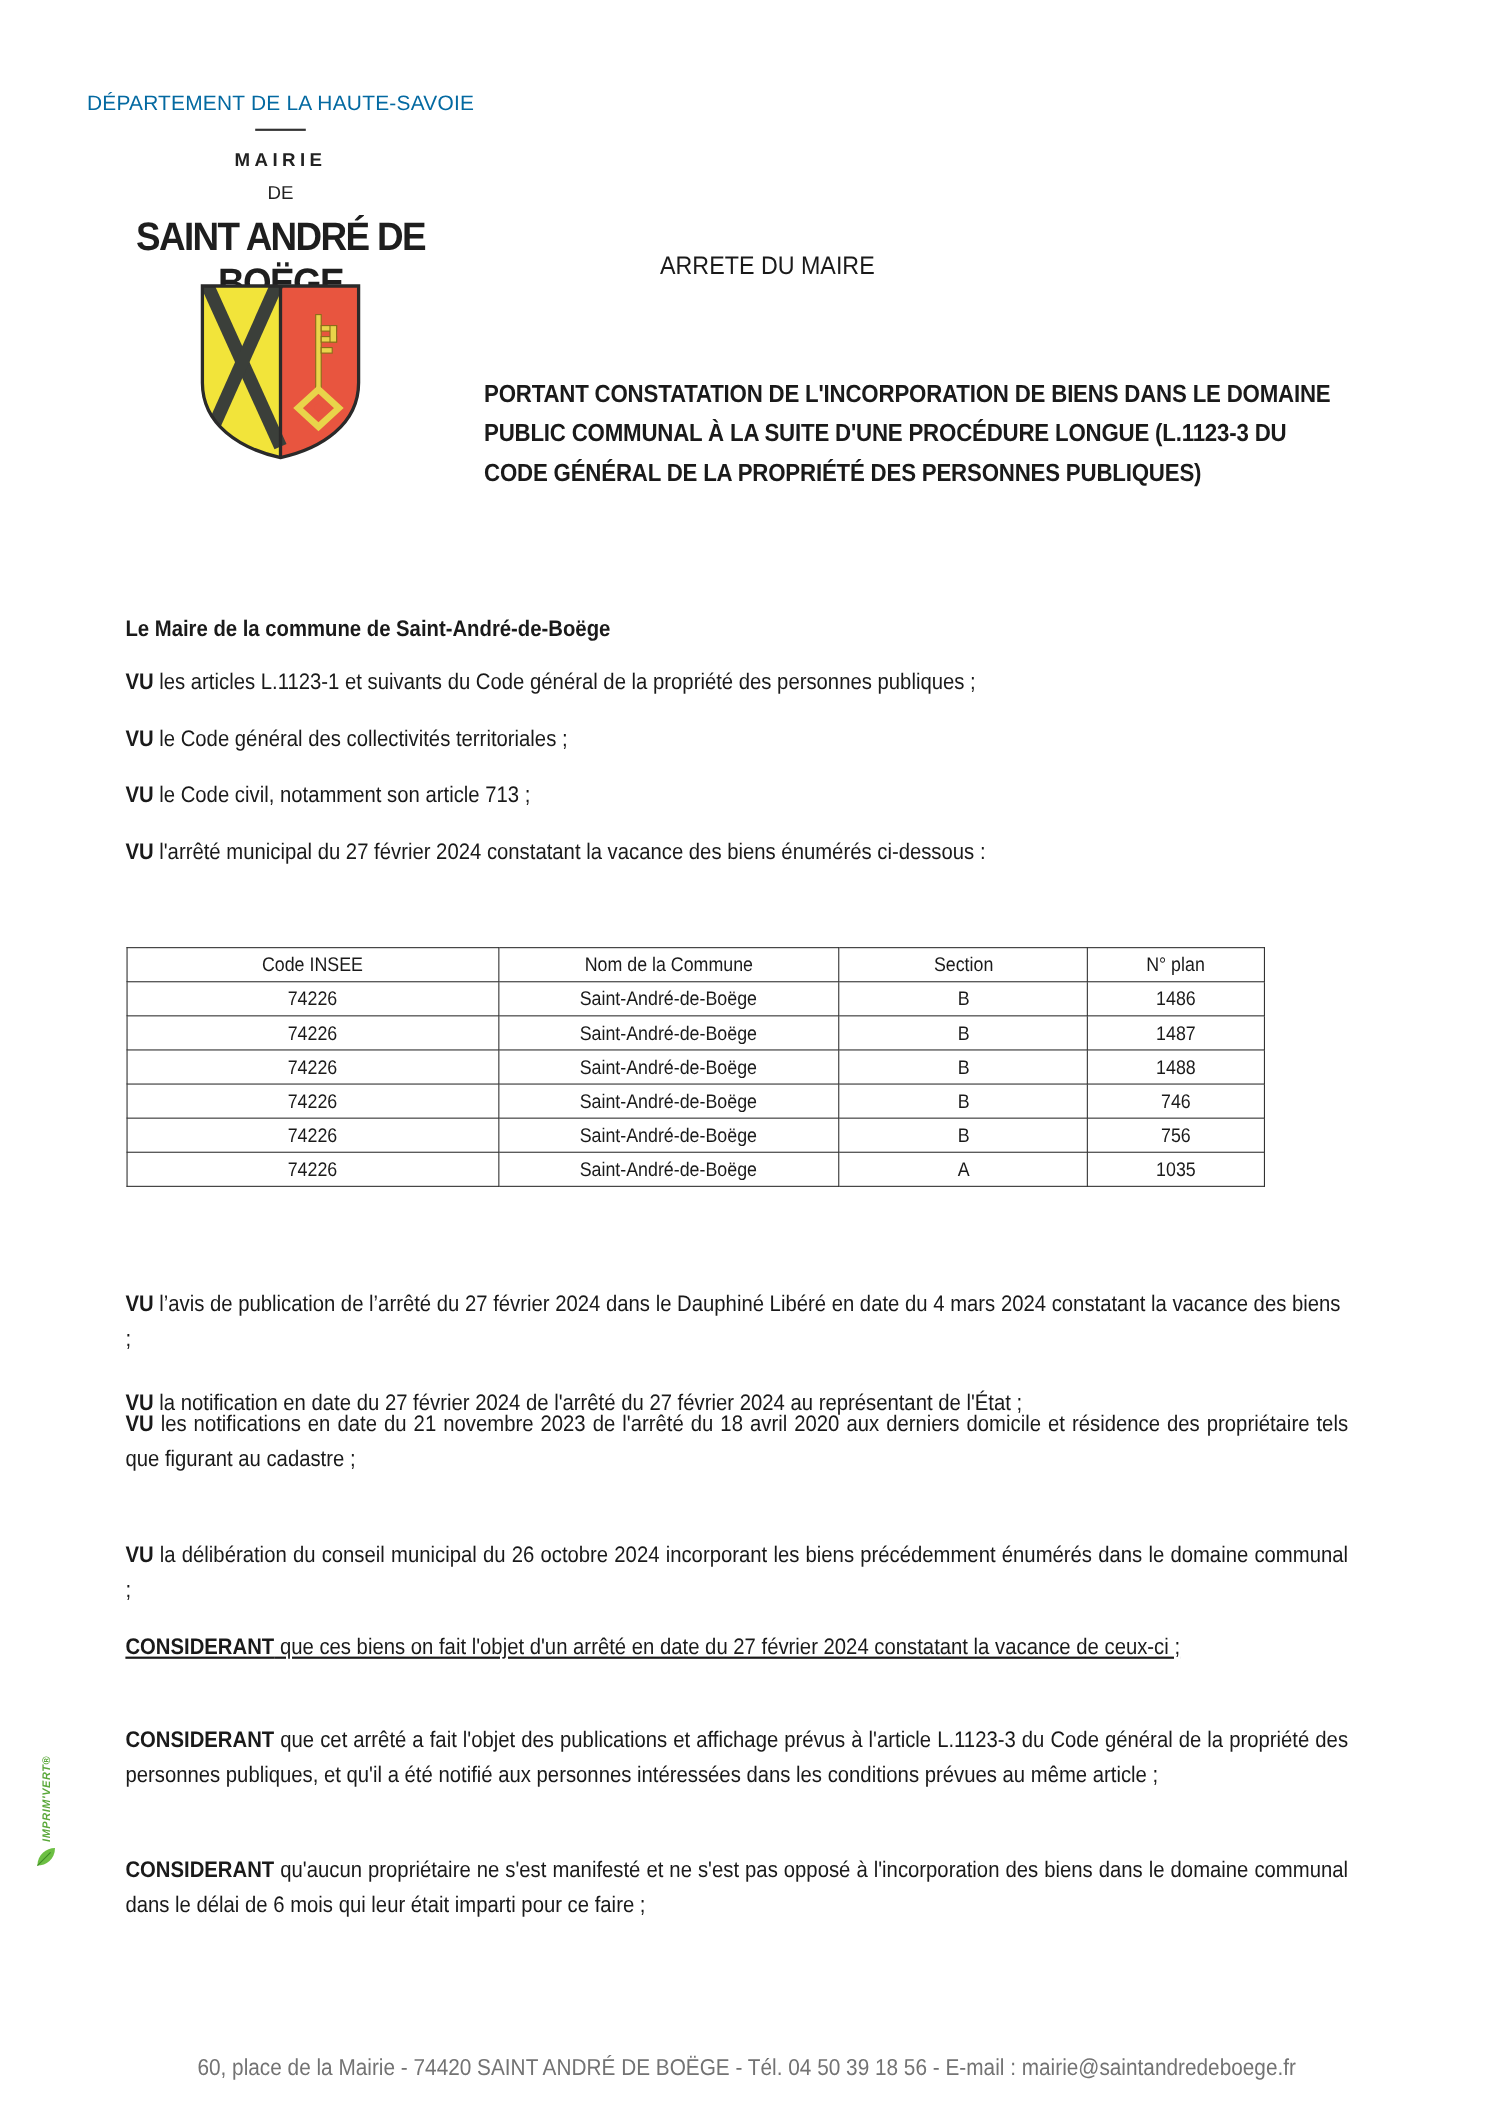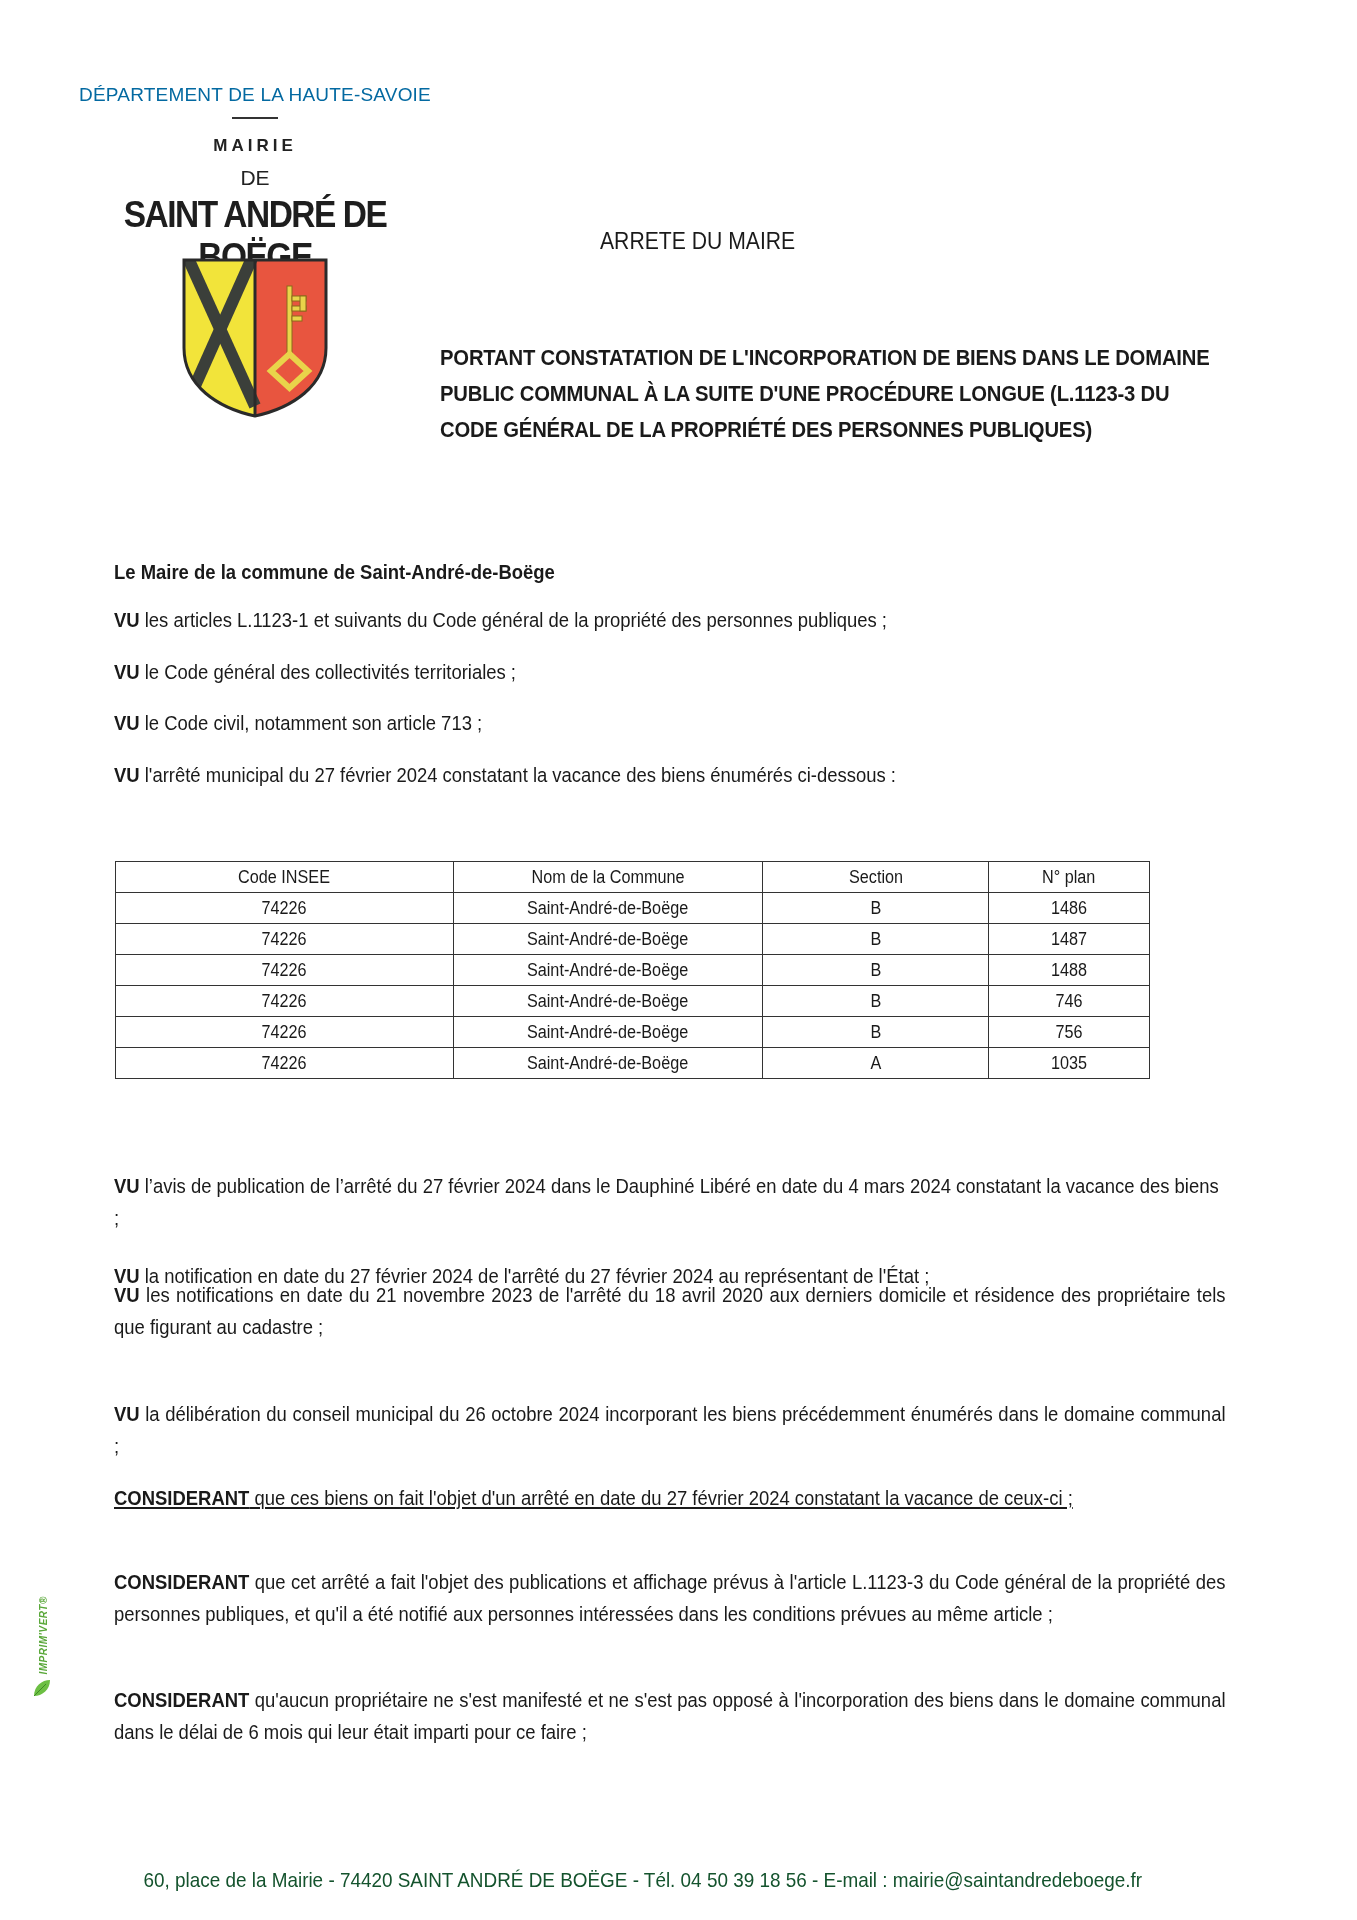"DE" .de { font-size: 21px -> 17px }
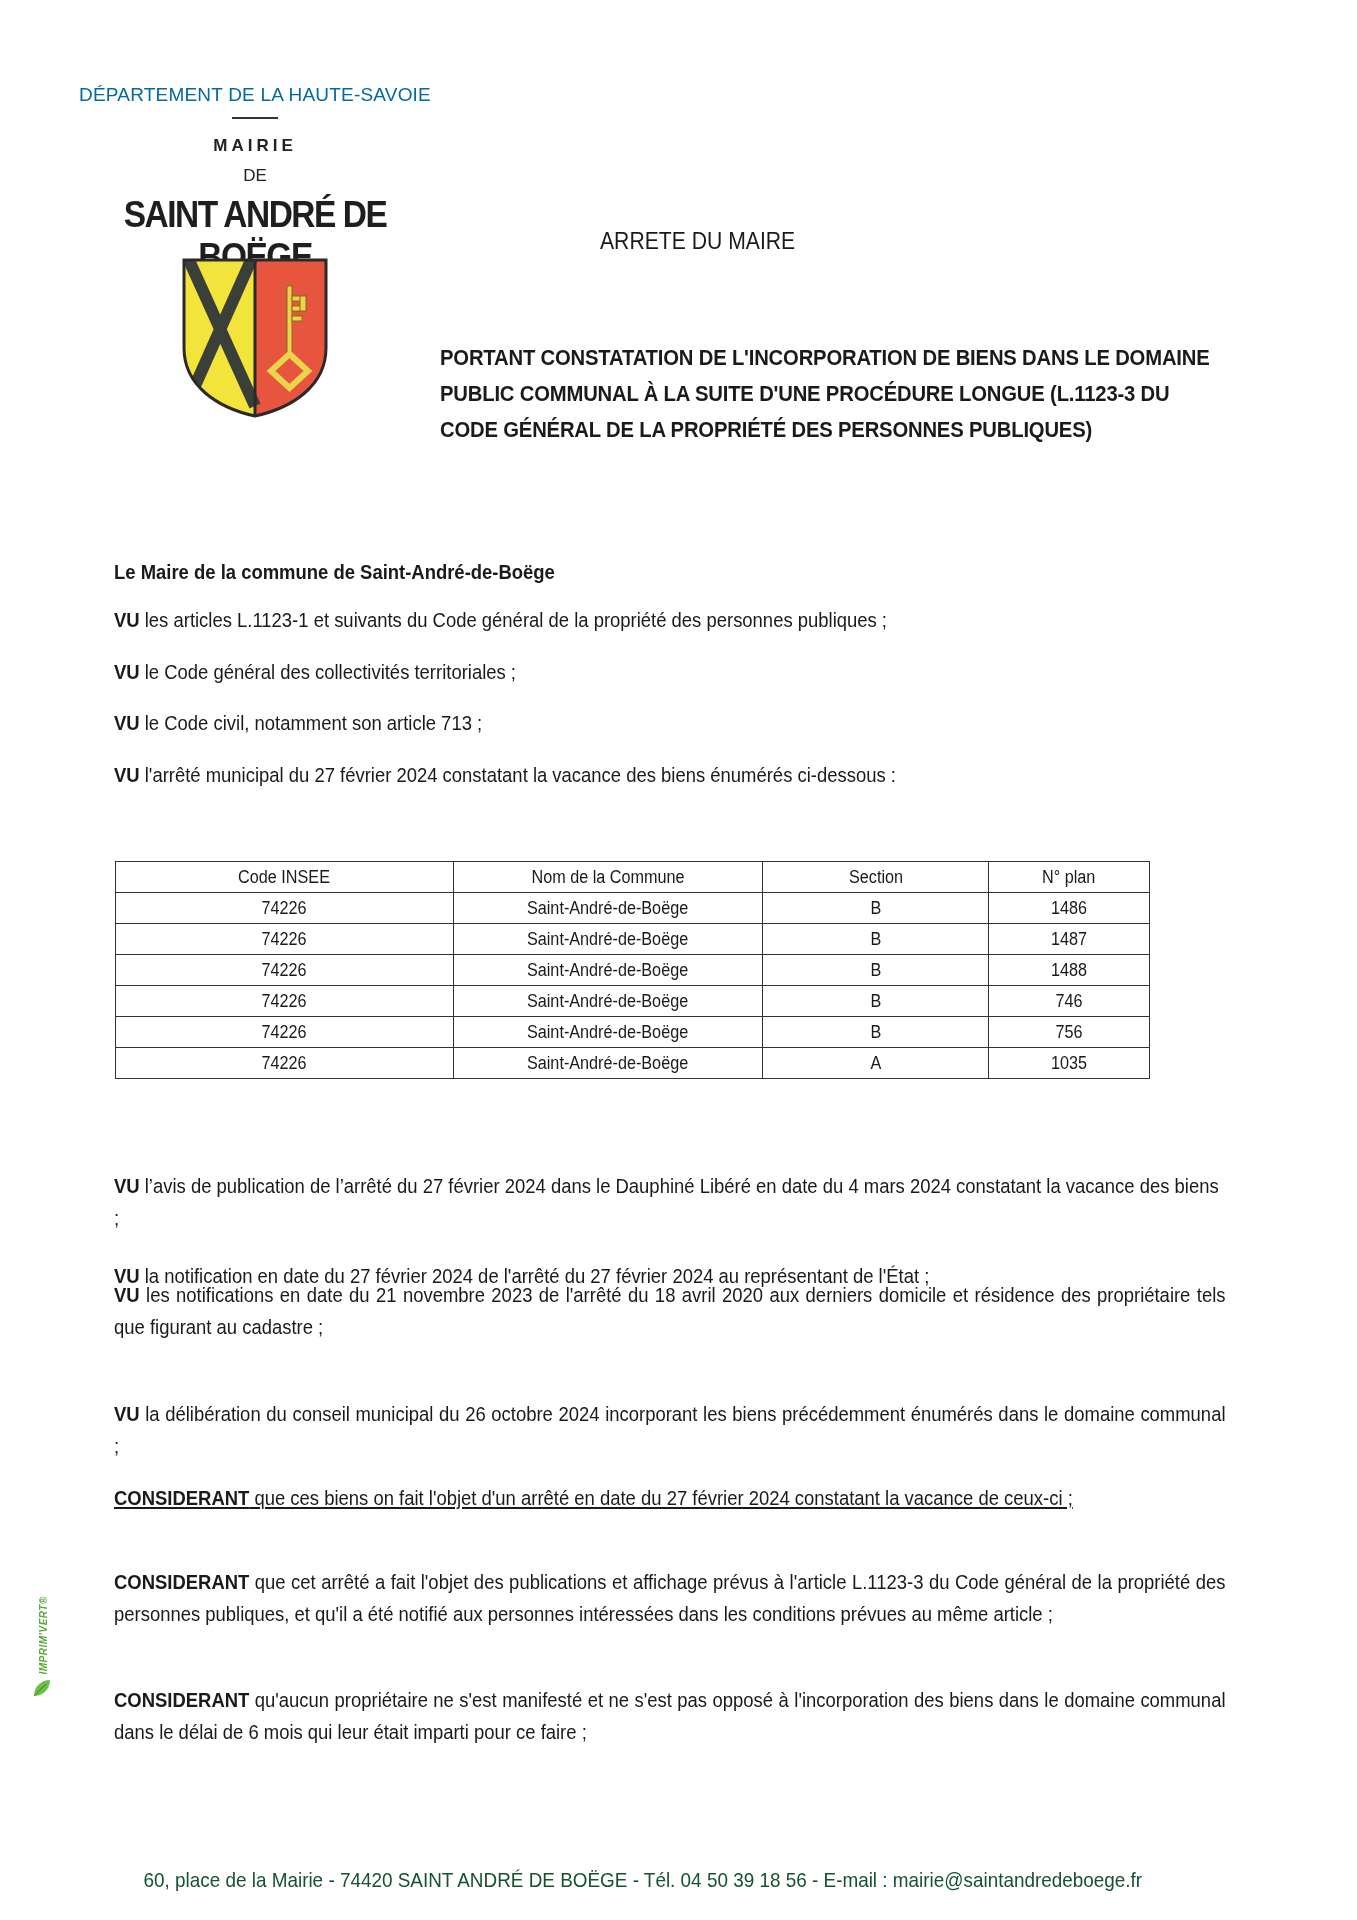"60, place de la Mairie" .footer { color: #14532d -> #737373; left: 88px -> 74px; text-align: none -> center }
